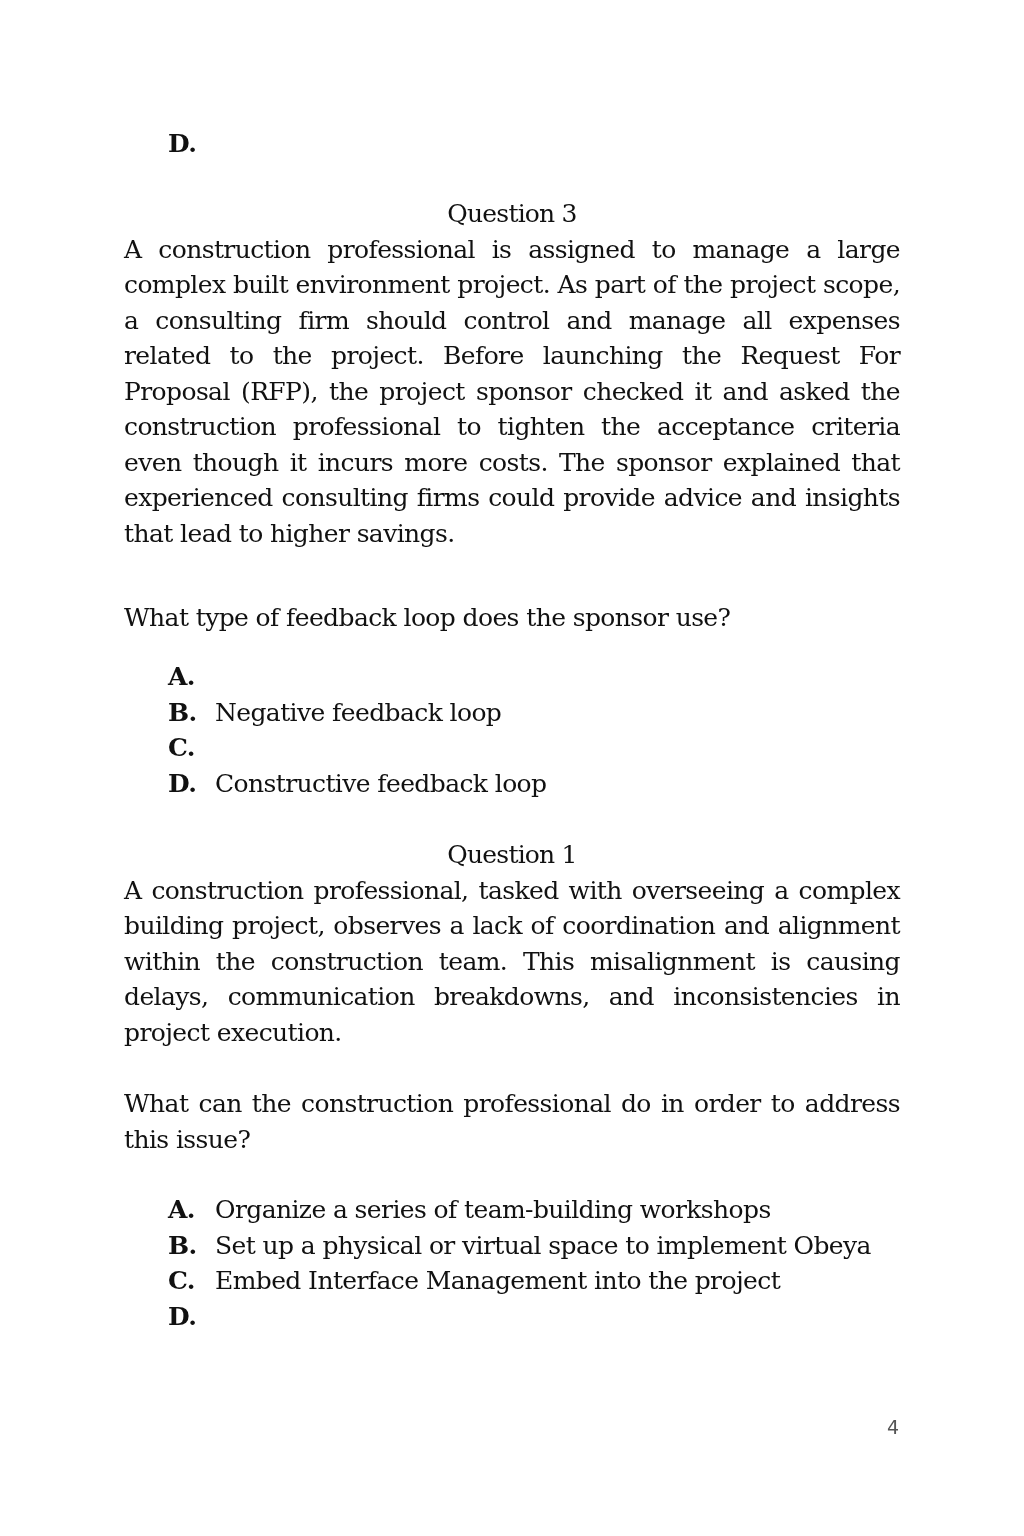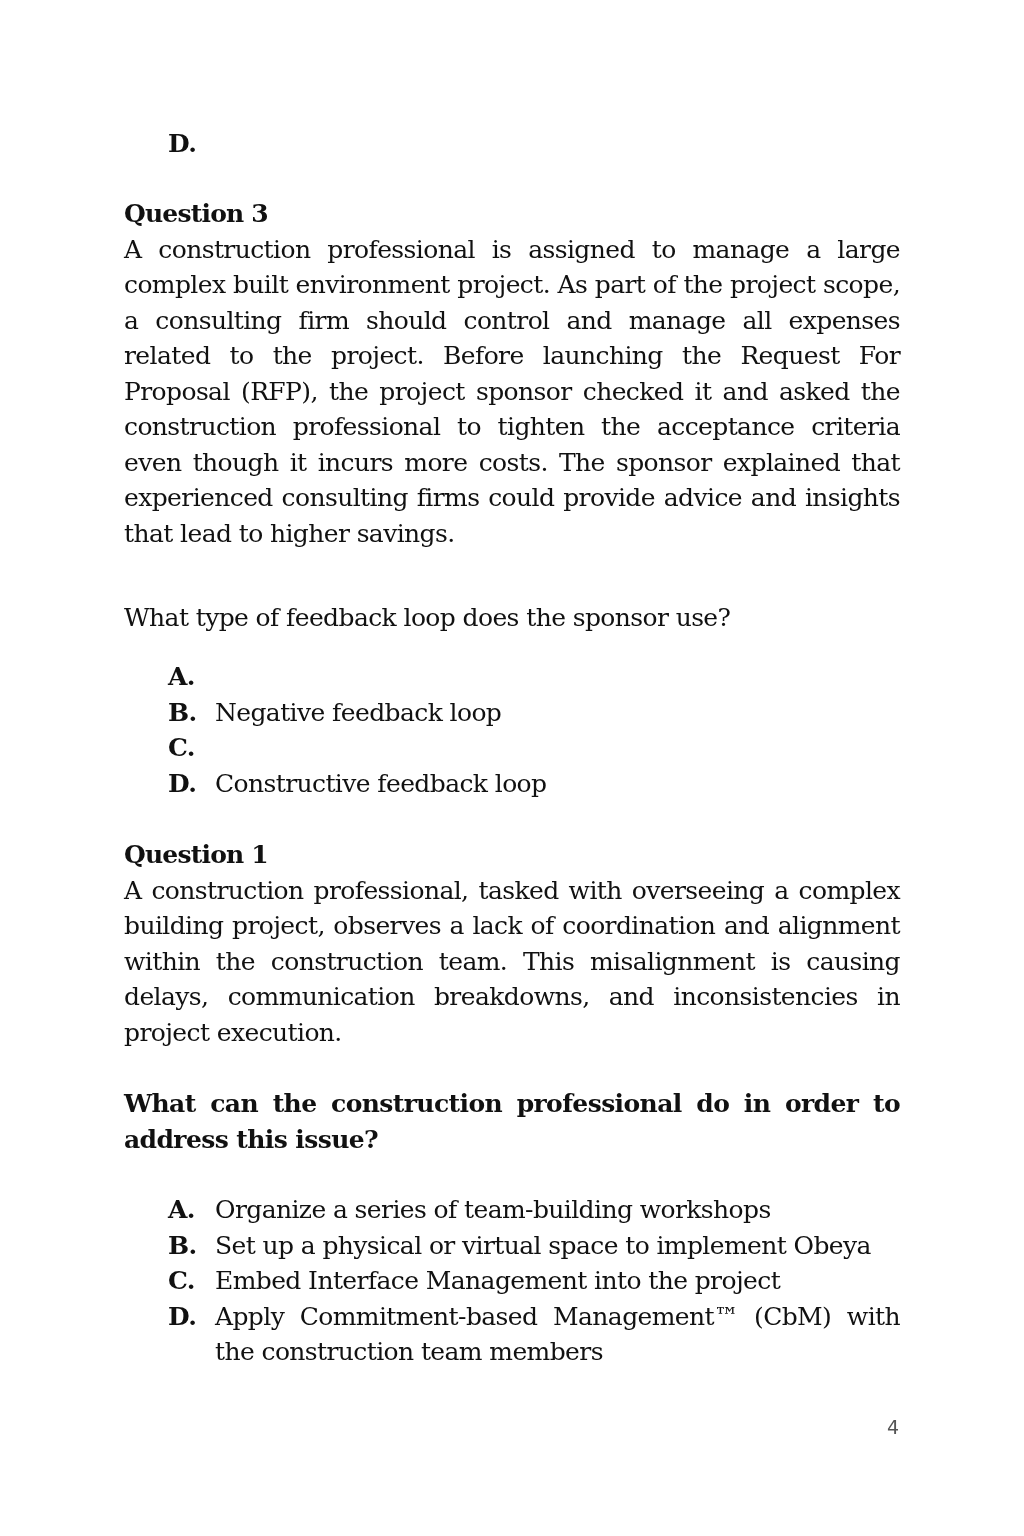"Question 3" .qhead { font-weight: bold -> normal; text-align: none -> center }
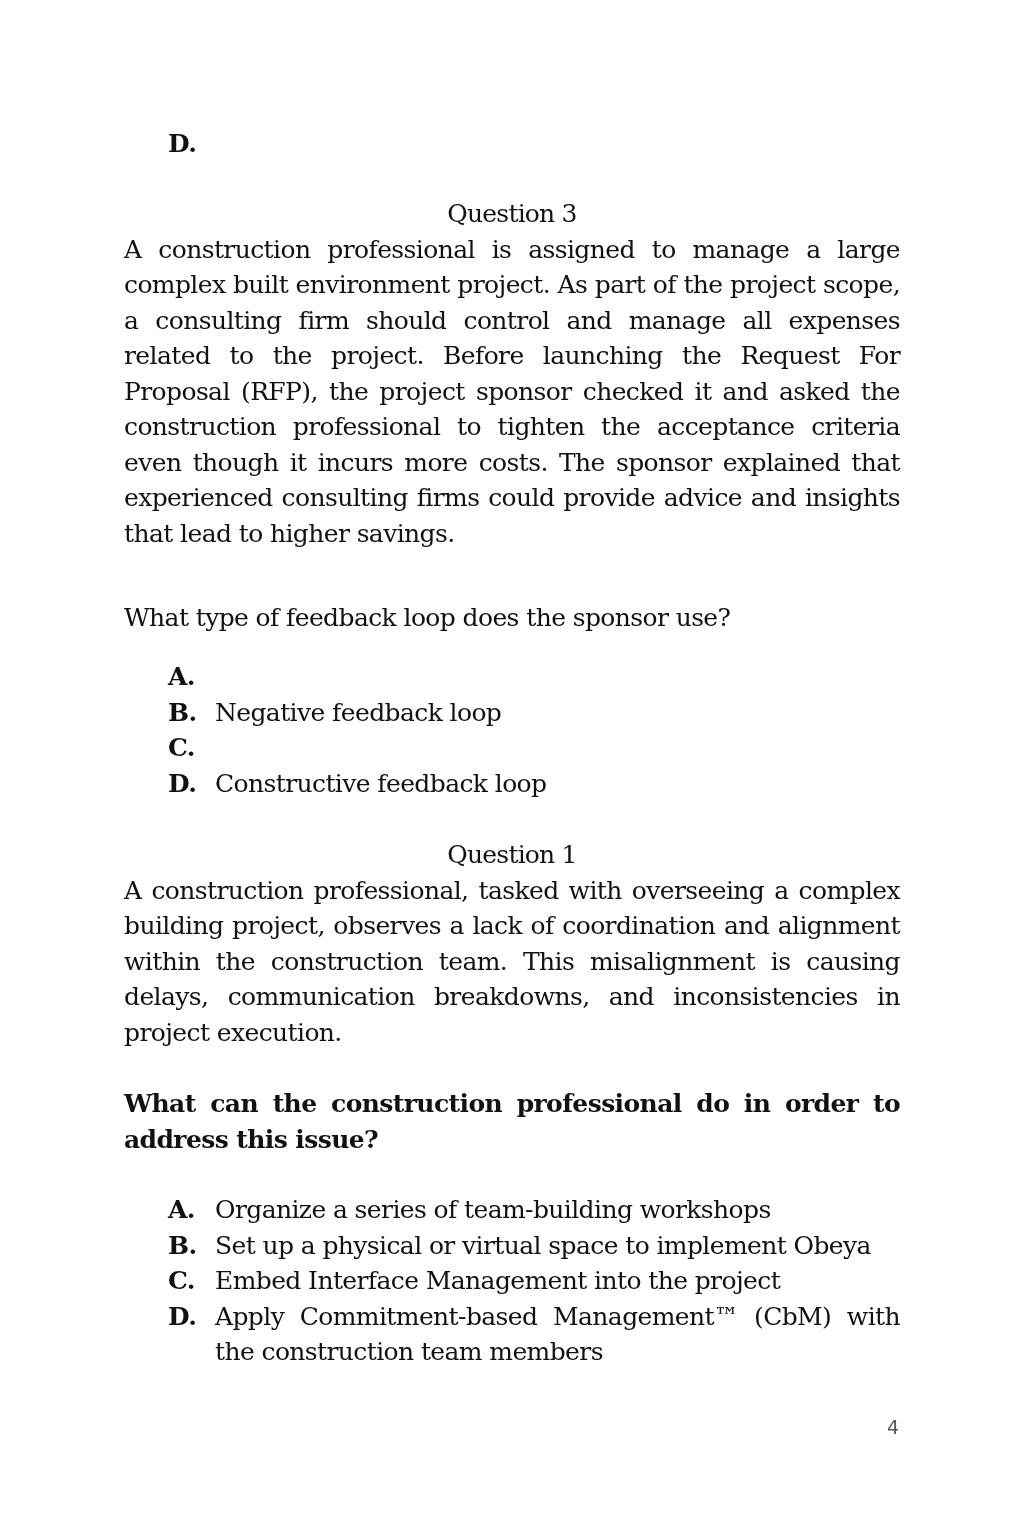"What can the construction professional" div.block { font-weight: bold -> none }
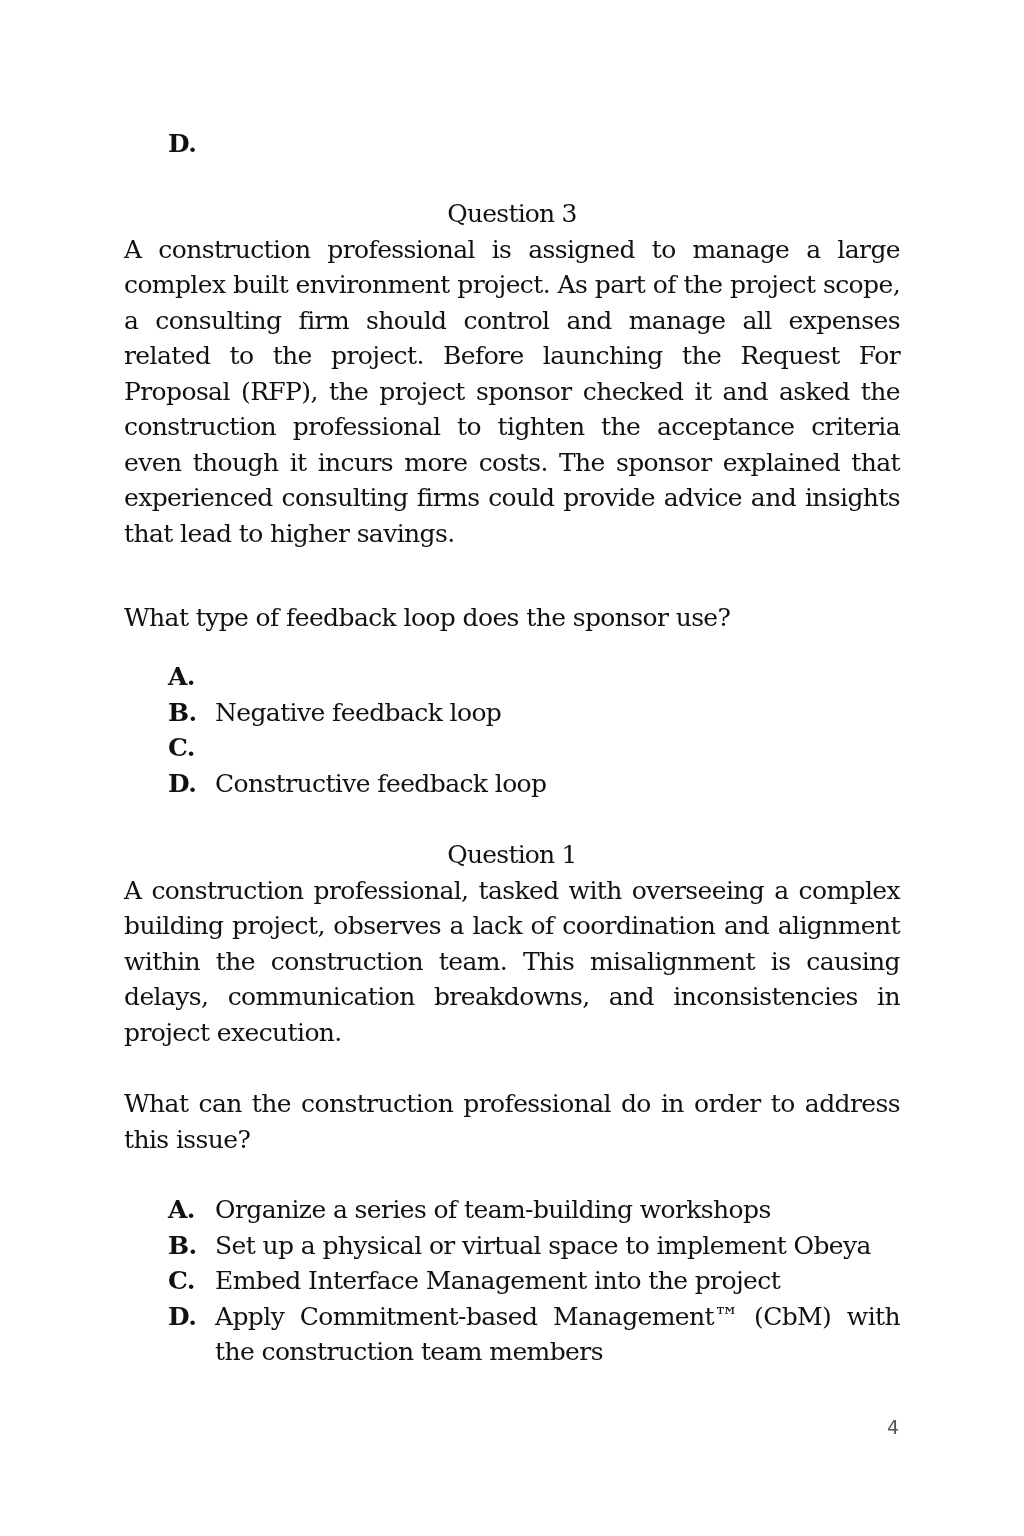"Apply Commitment-based Management™ (CbM)" span.text { html: <span>Apply Commitment-based Management™ (CbM) with the construction team members</span> -> none }
